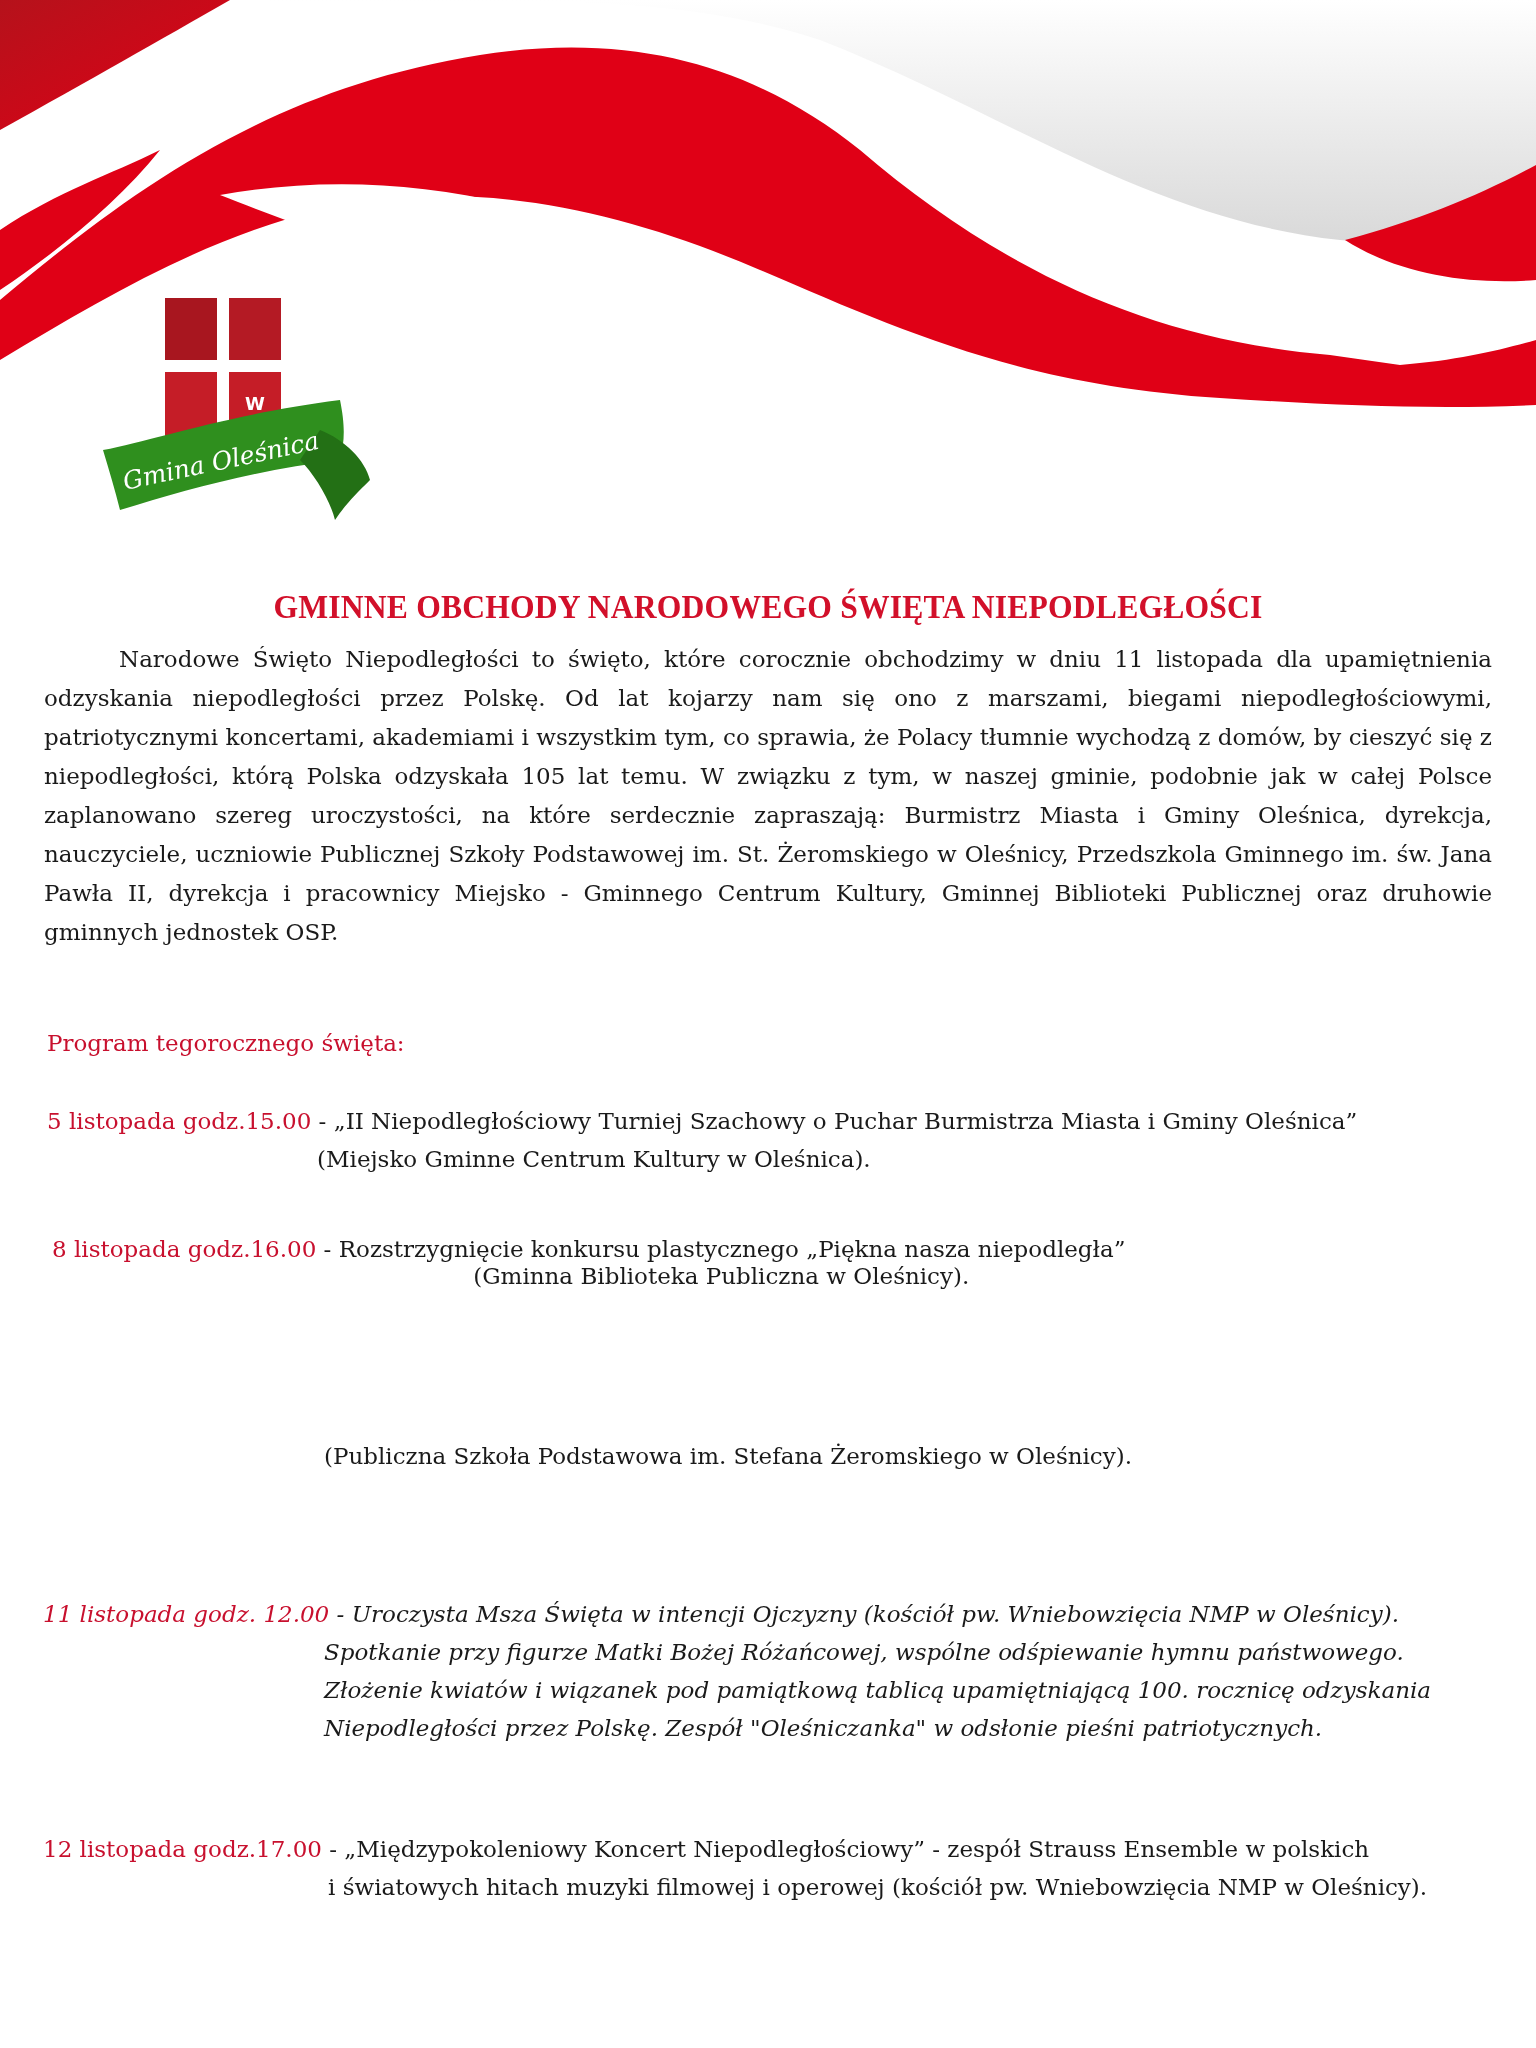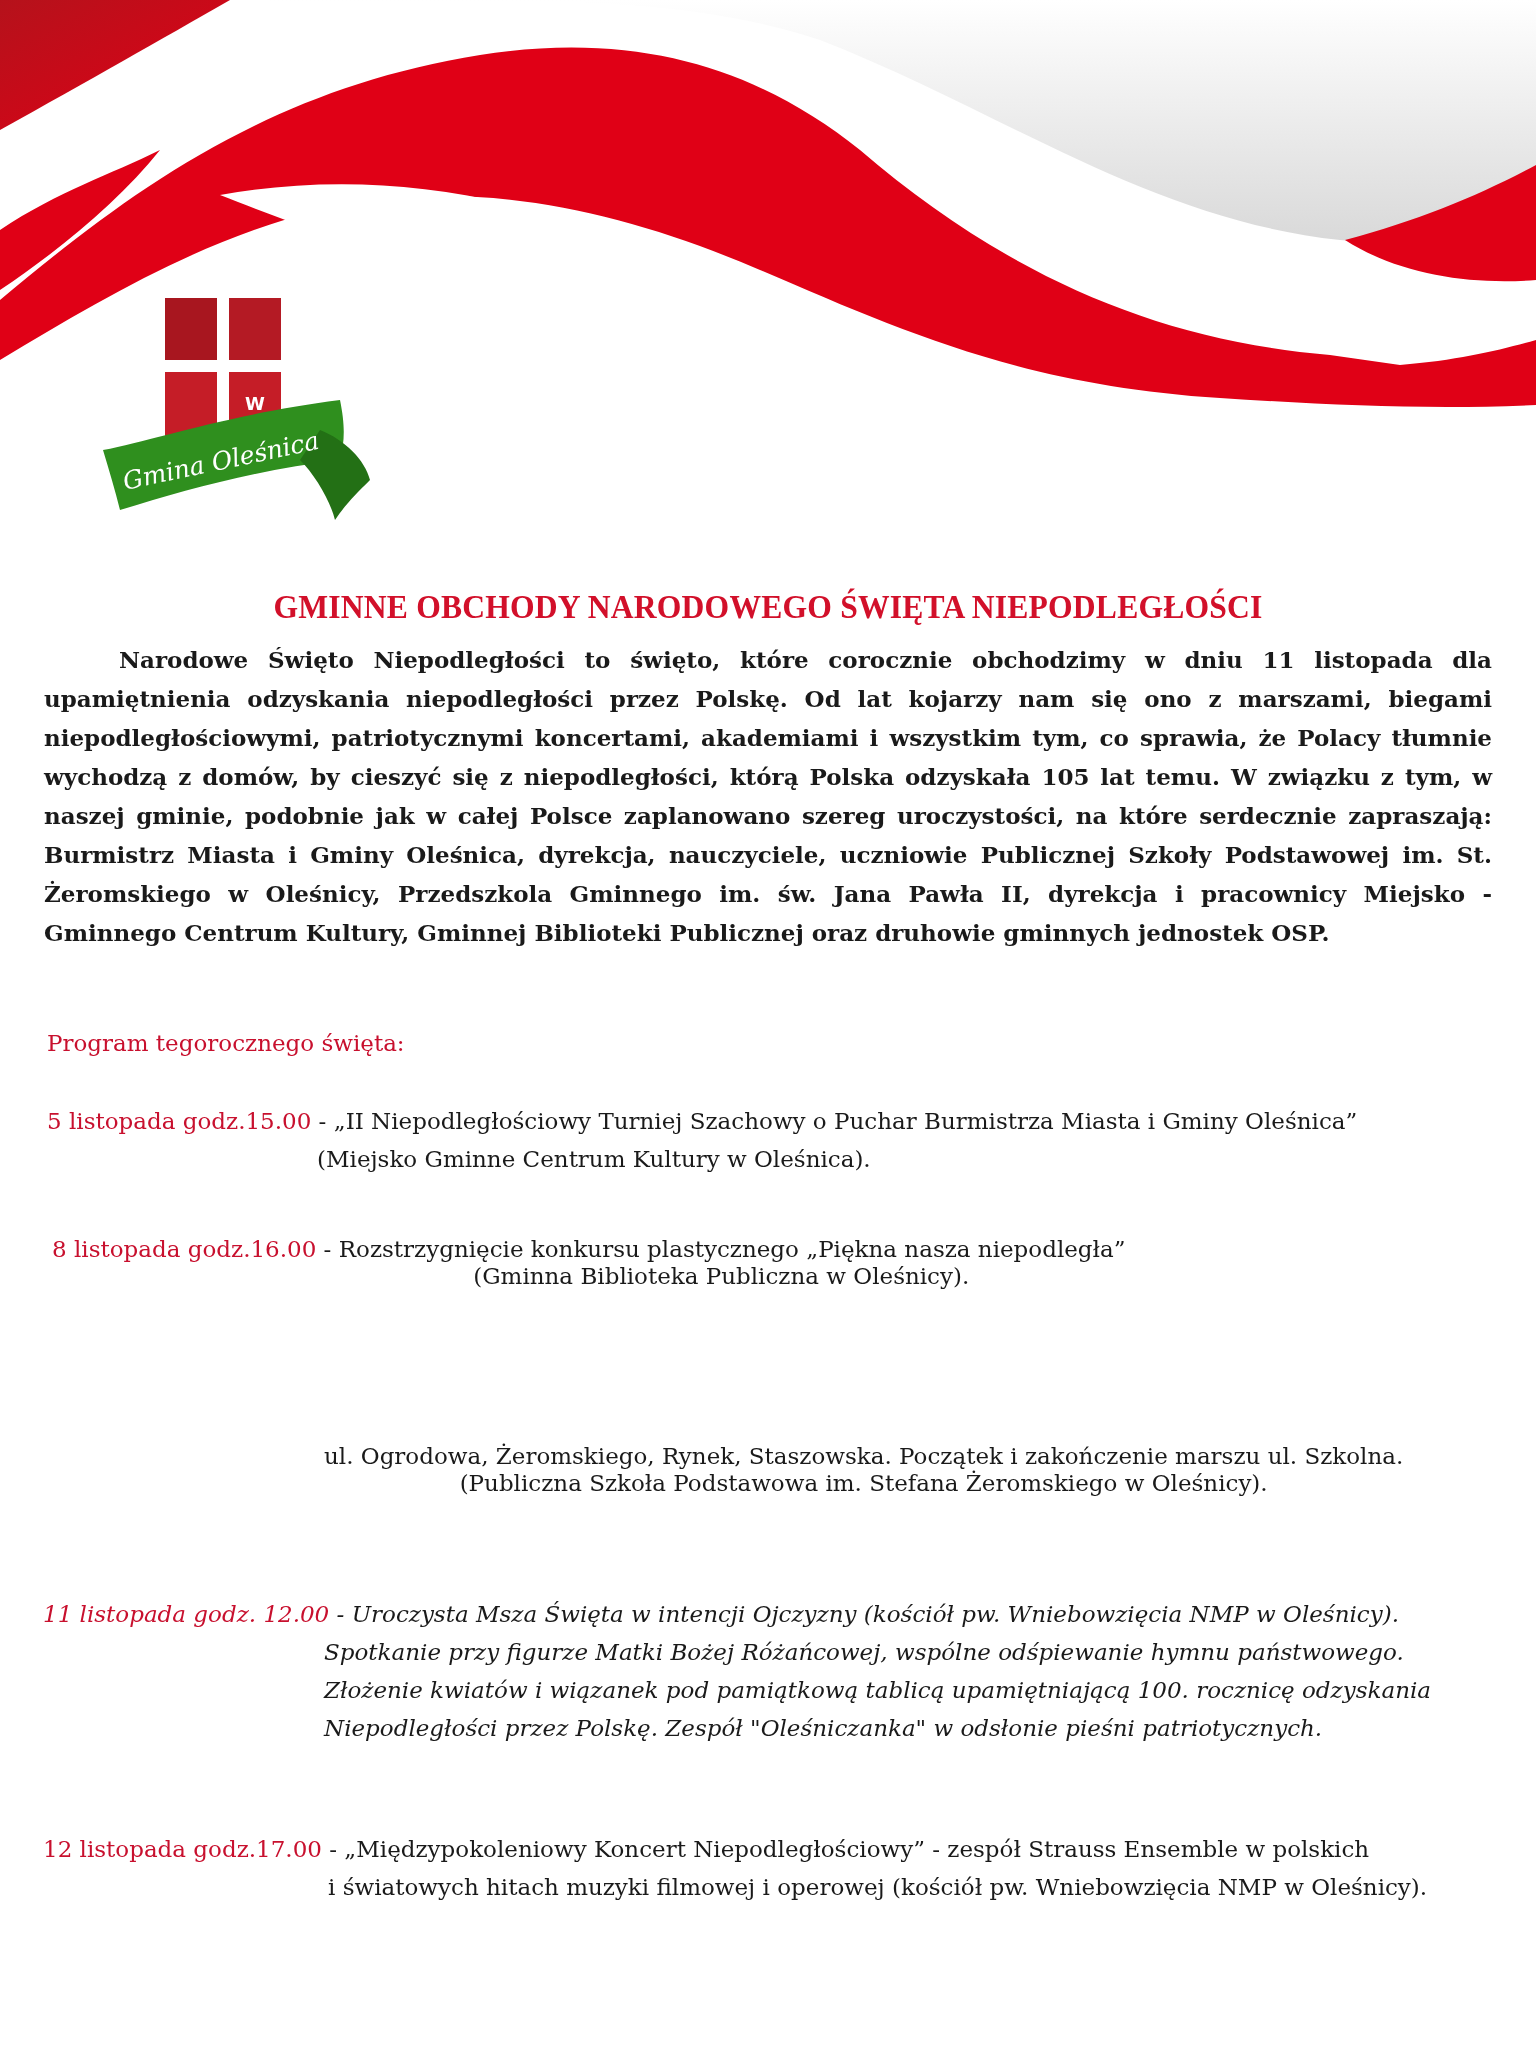"Narodowe Święto Niepodległości to" .intro p { font-weight: bold -> none }
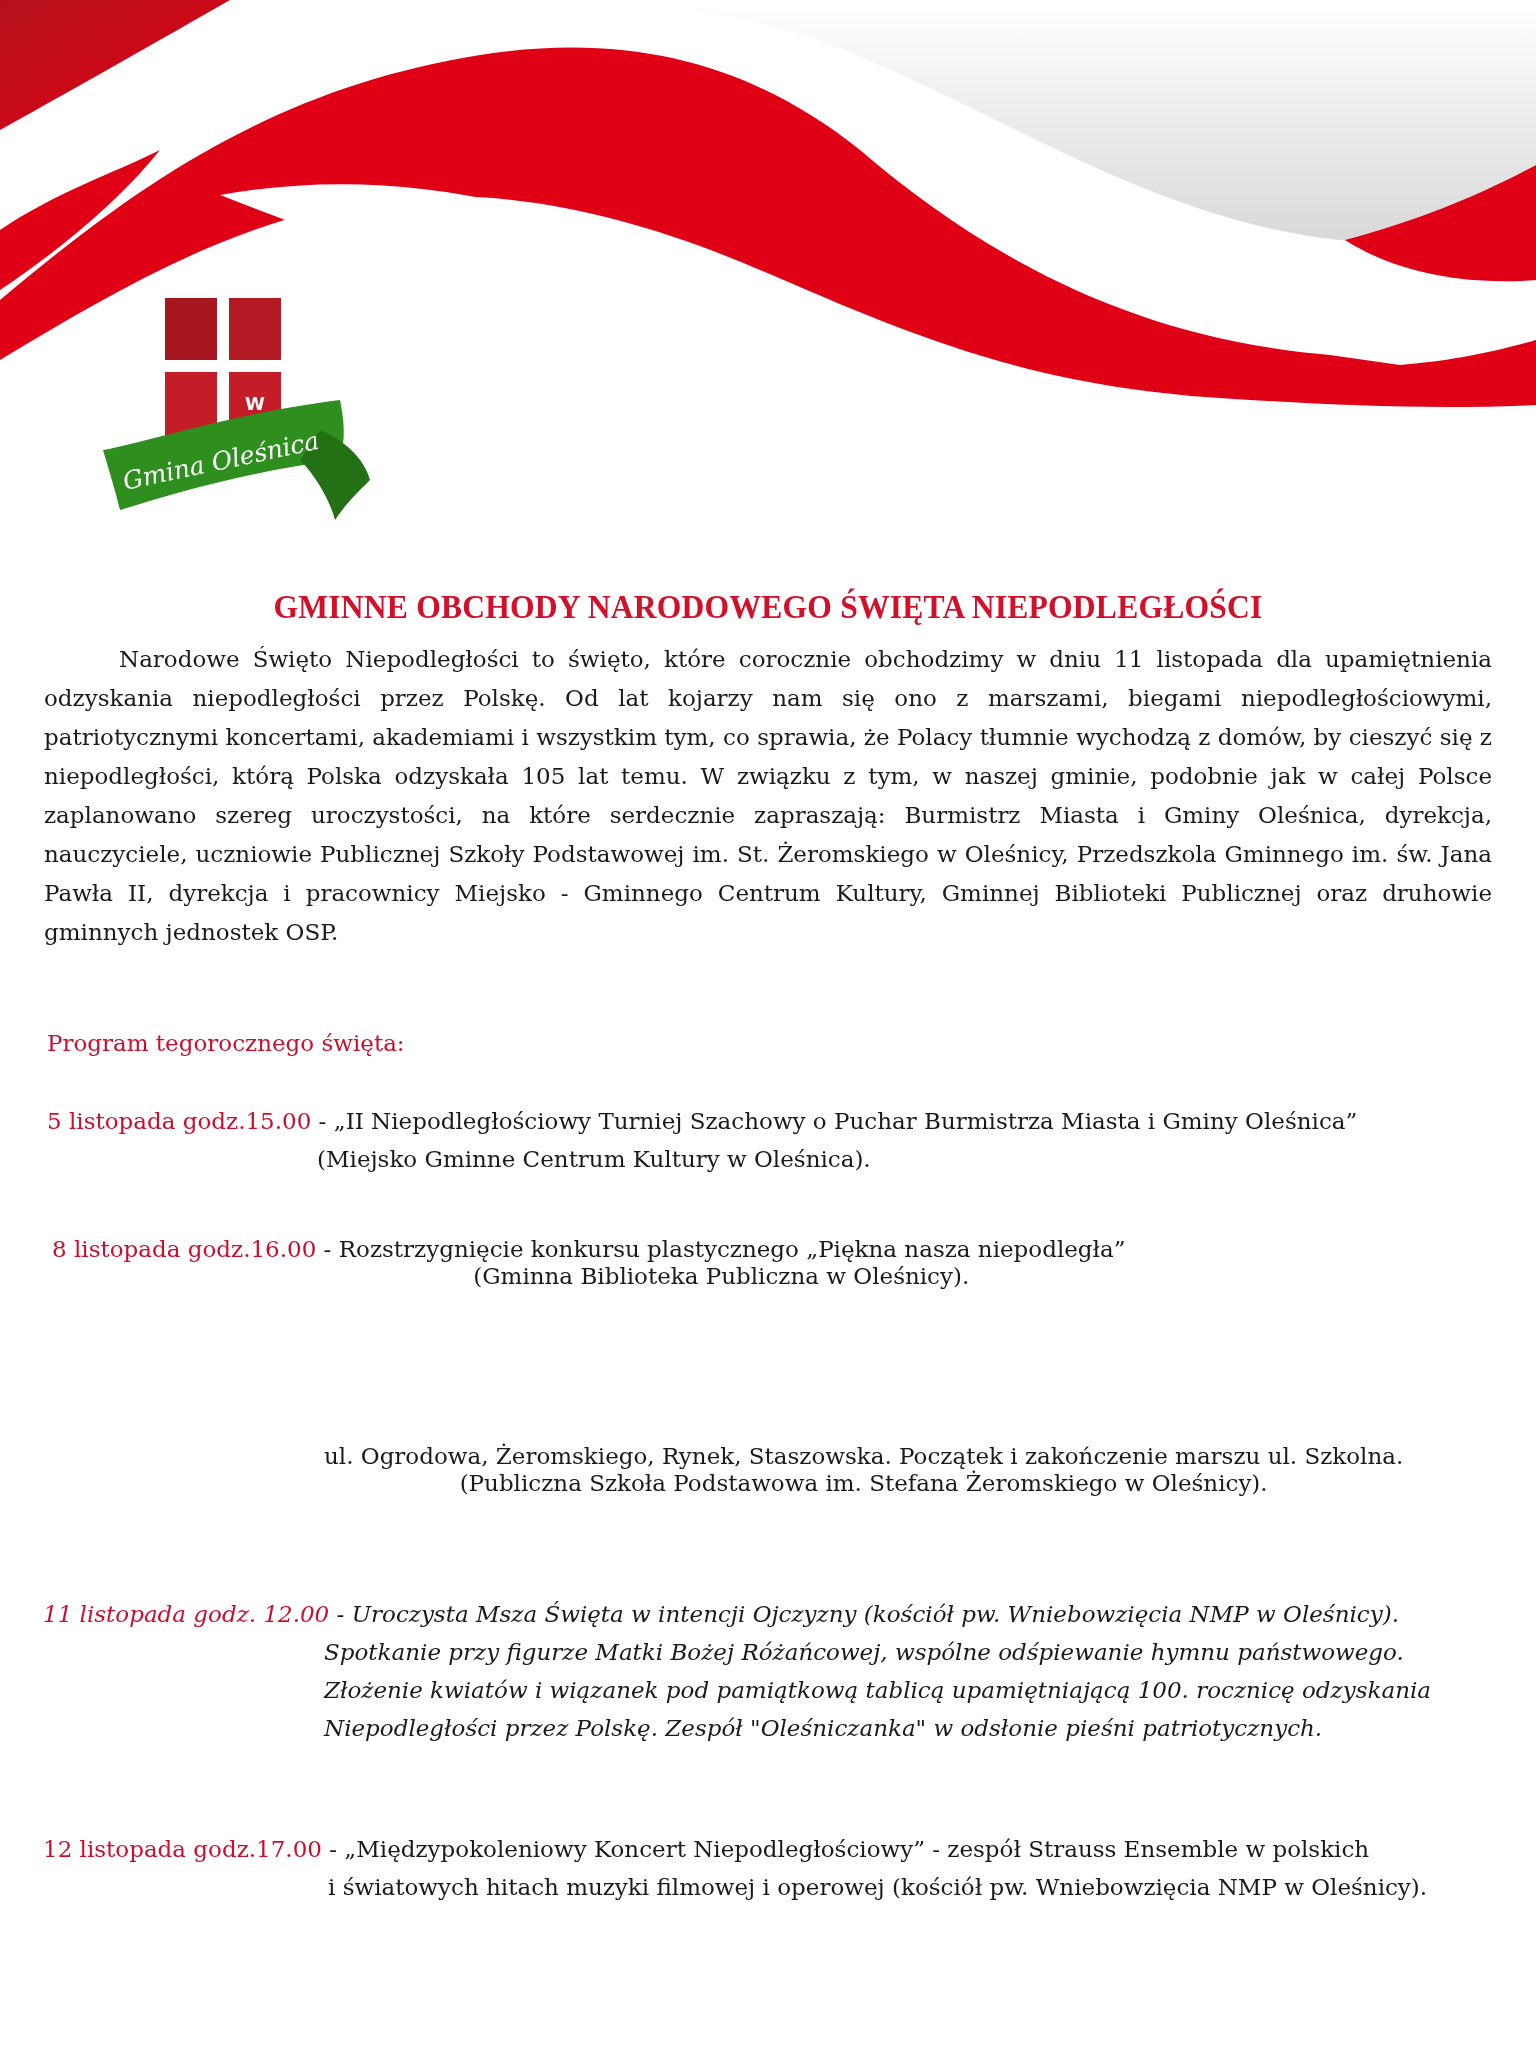"ul. Ogrodowa, Żeromskiego, Rynek," span.line { html: <span>ul. Ogrodowa, Żeromskiego, Rynek, Staszowska. Początek i zakończenie marszu ul. Szkolna.</span> -> none }
